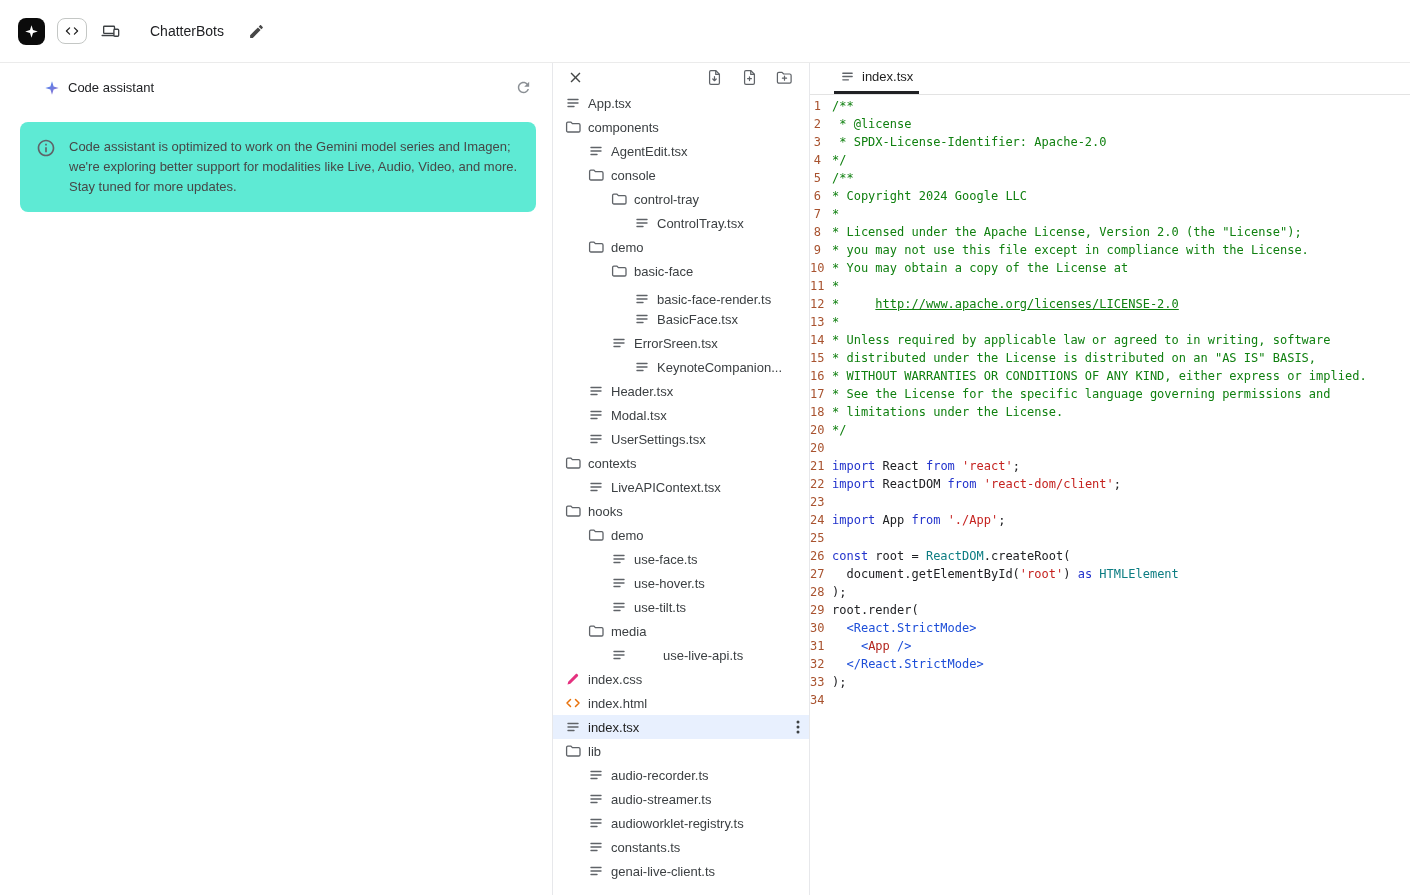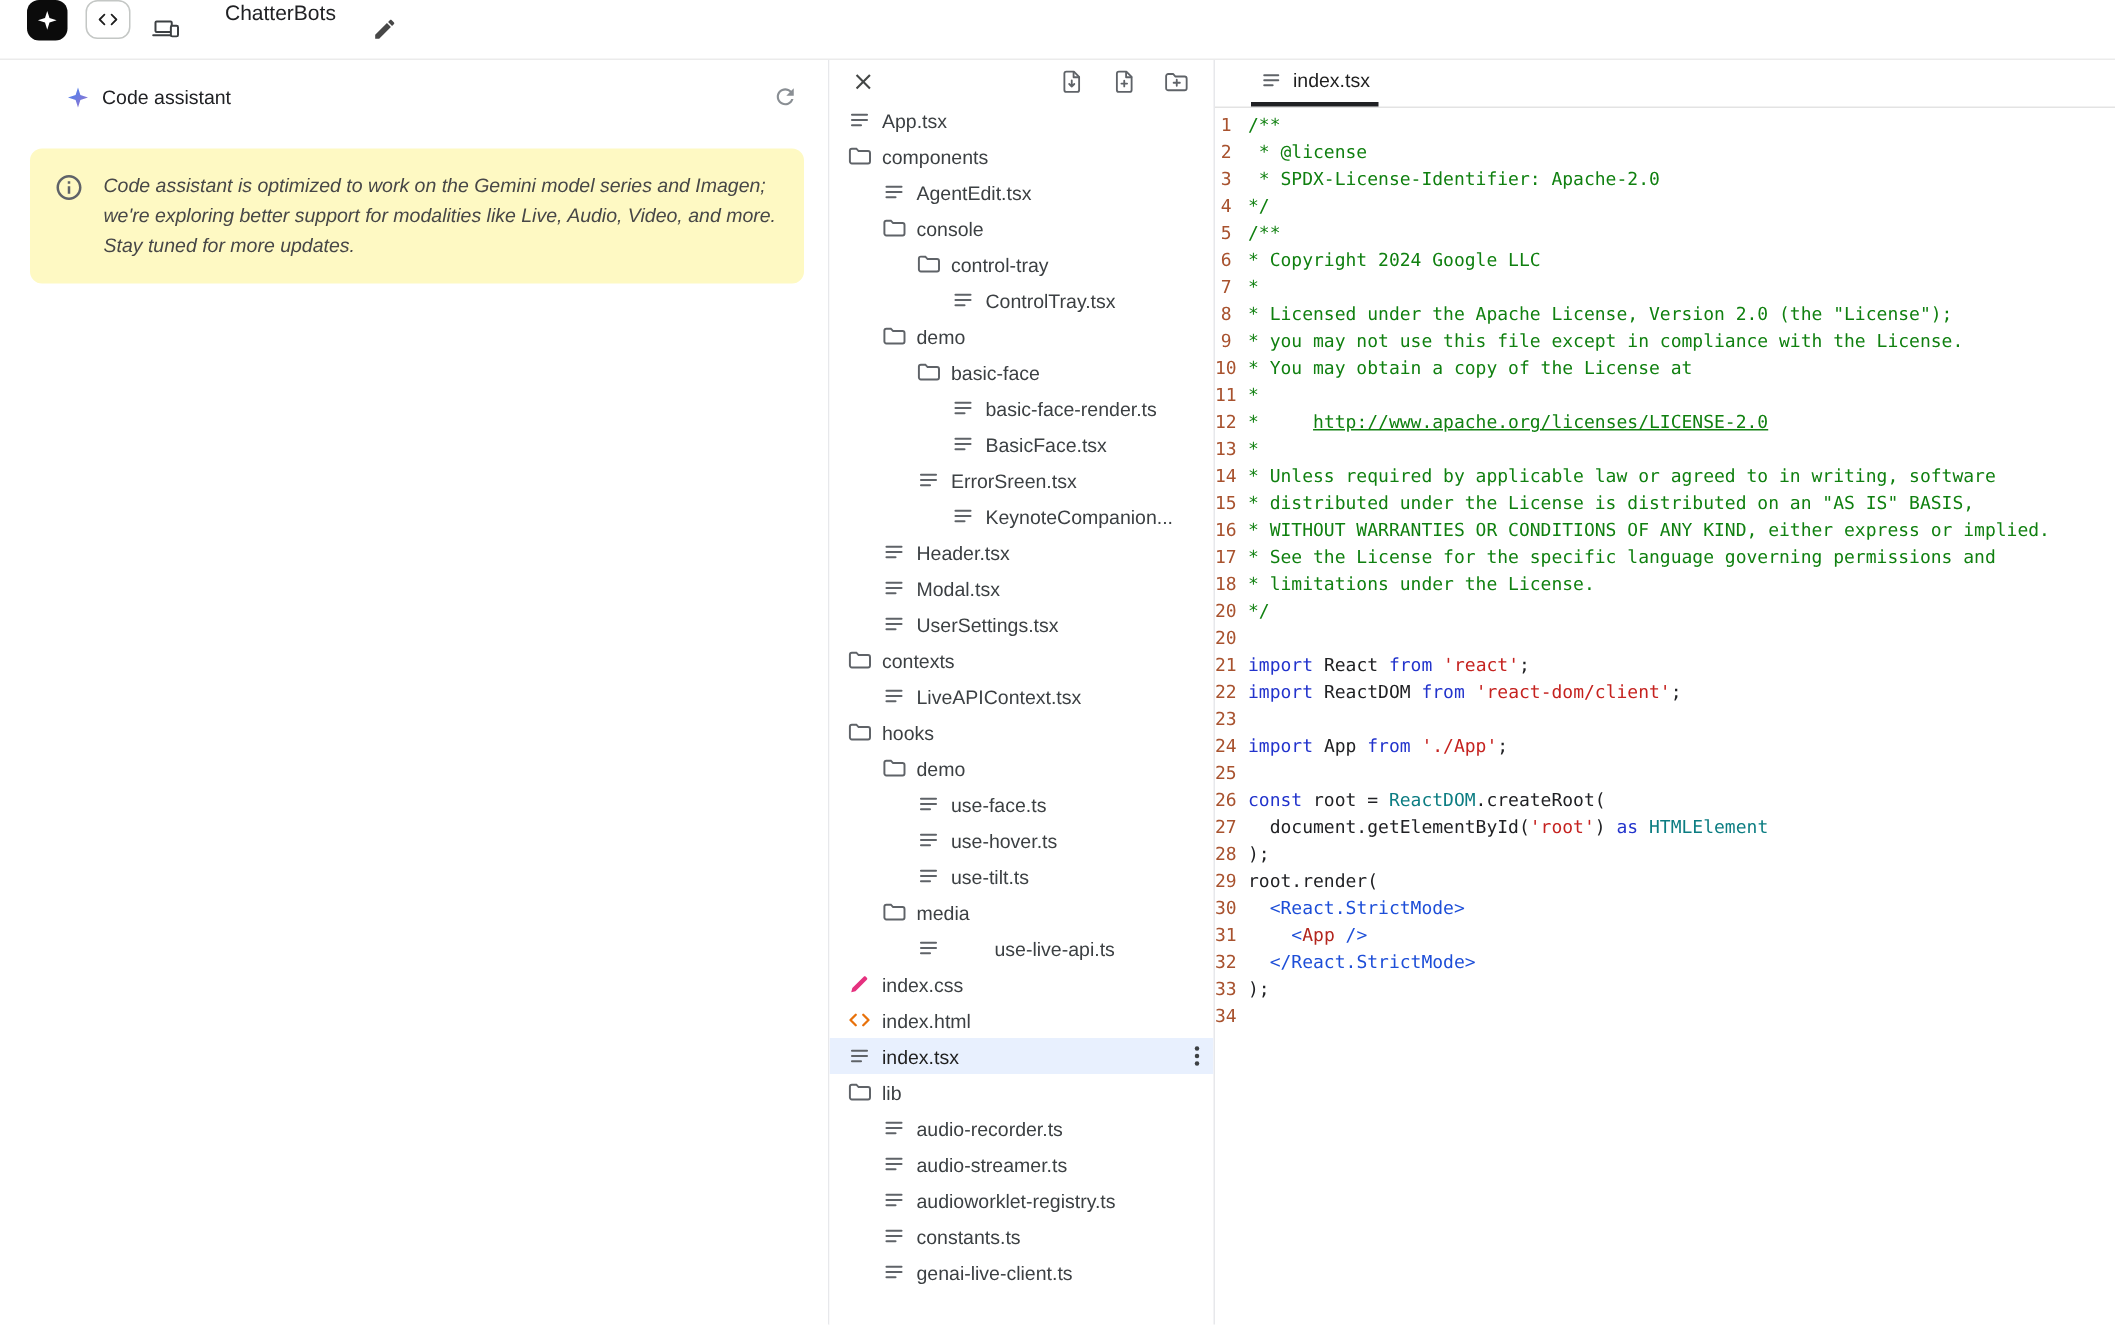"ChatterBots" .topbar { align-items: none -> center; height: 40px -> 63px }
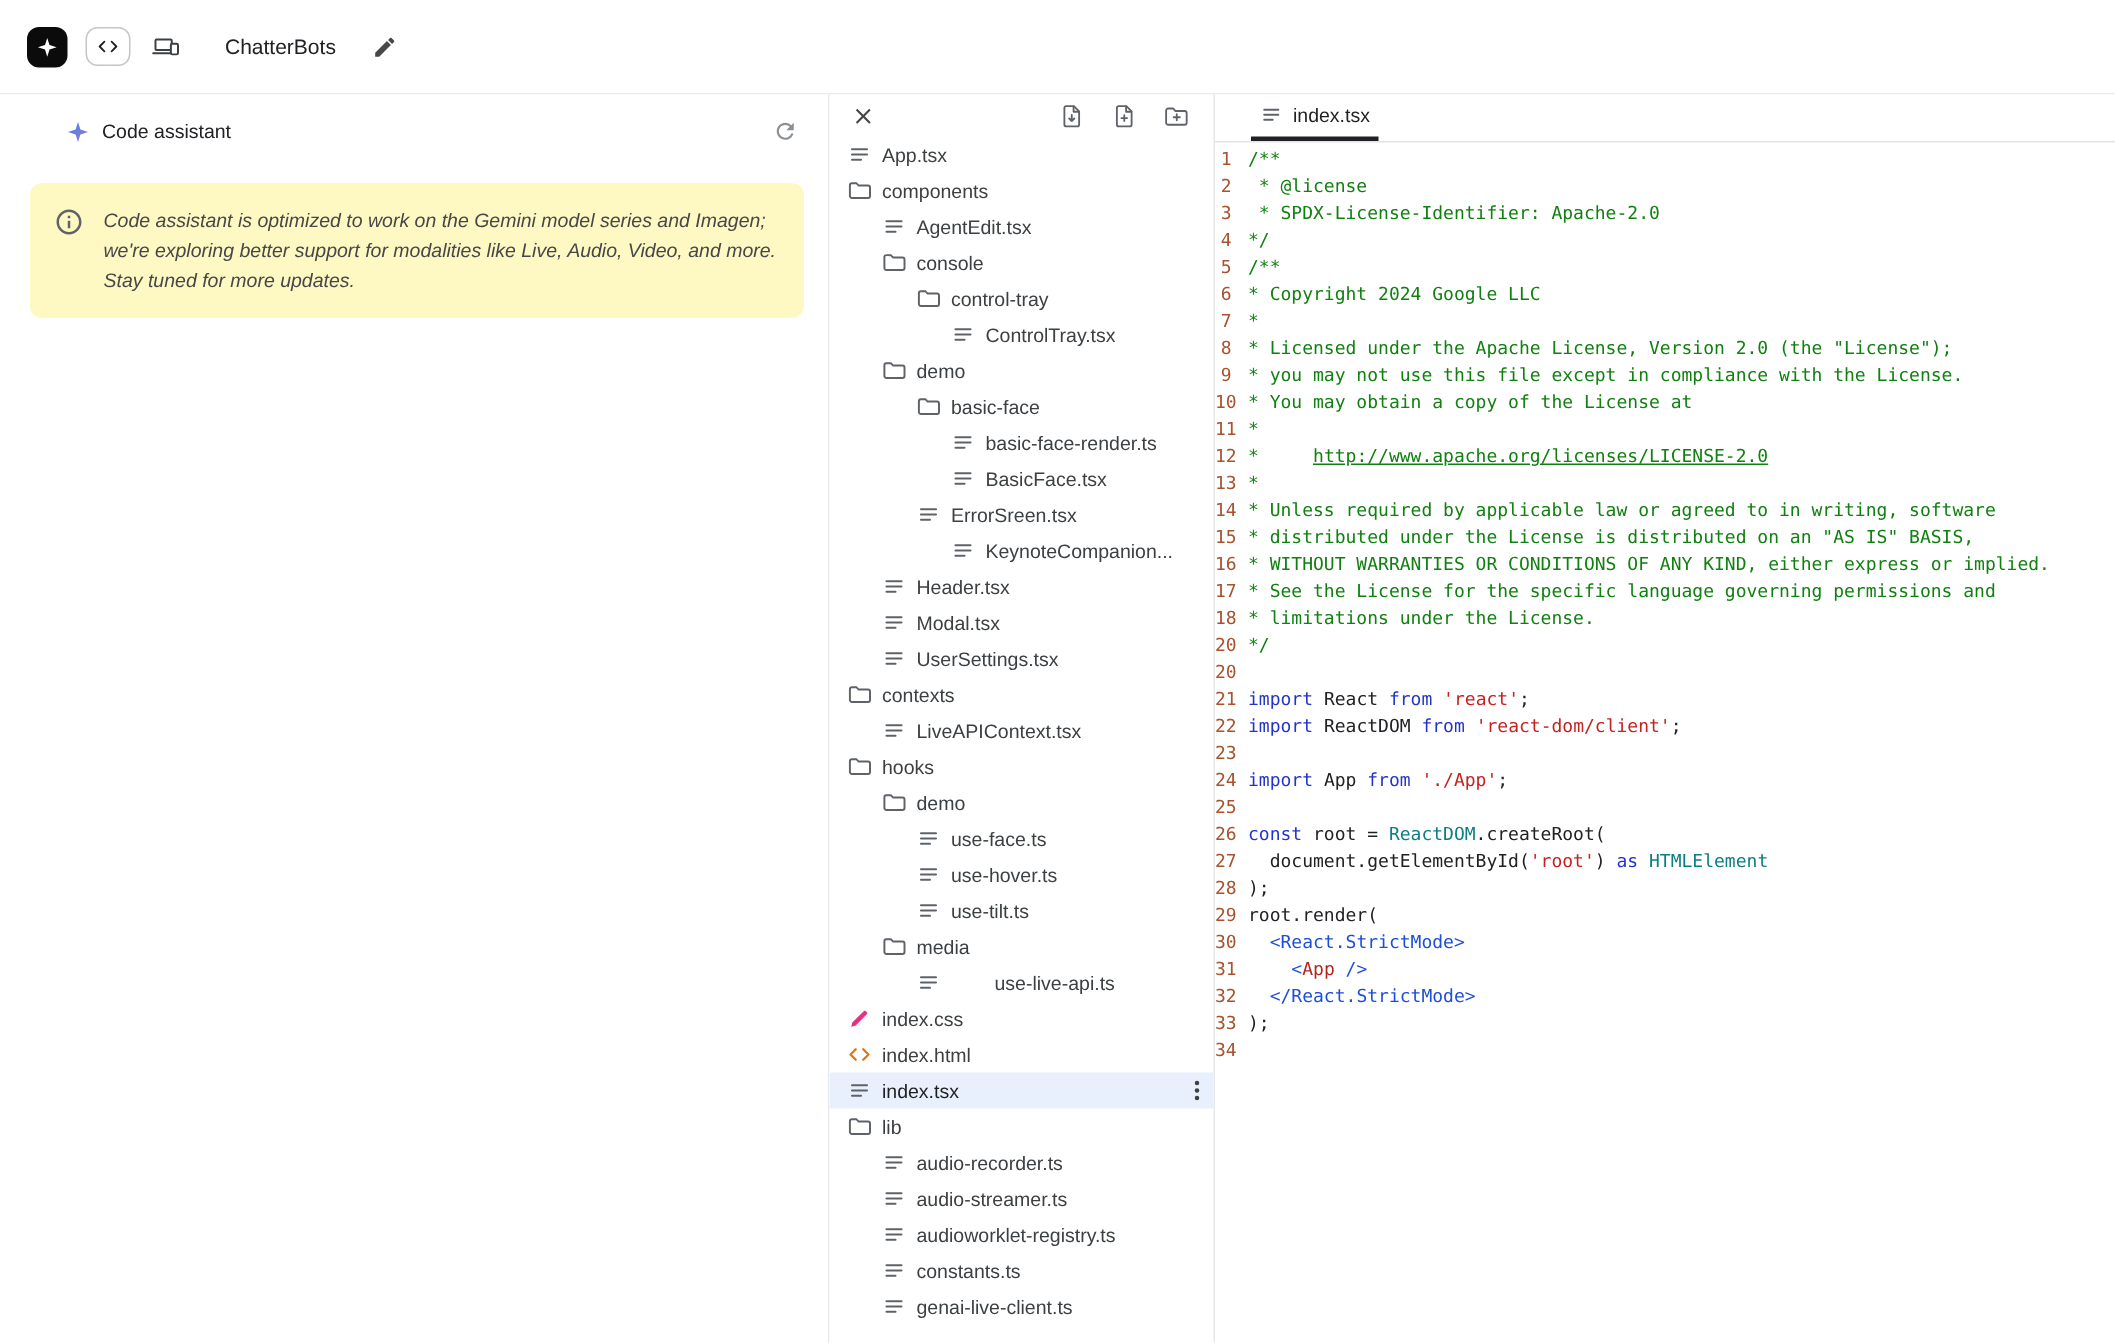"Code assistant is optimized to" .notice { background: #fef9c3 -> #5eead4; font-style: italic -> none }
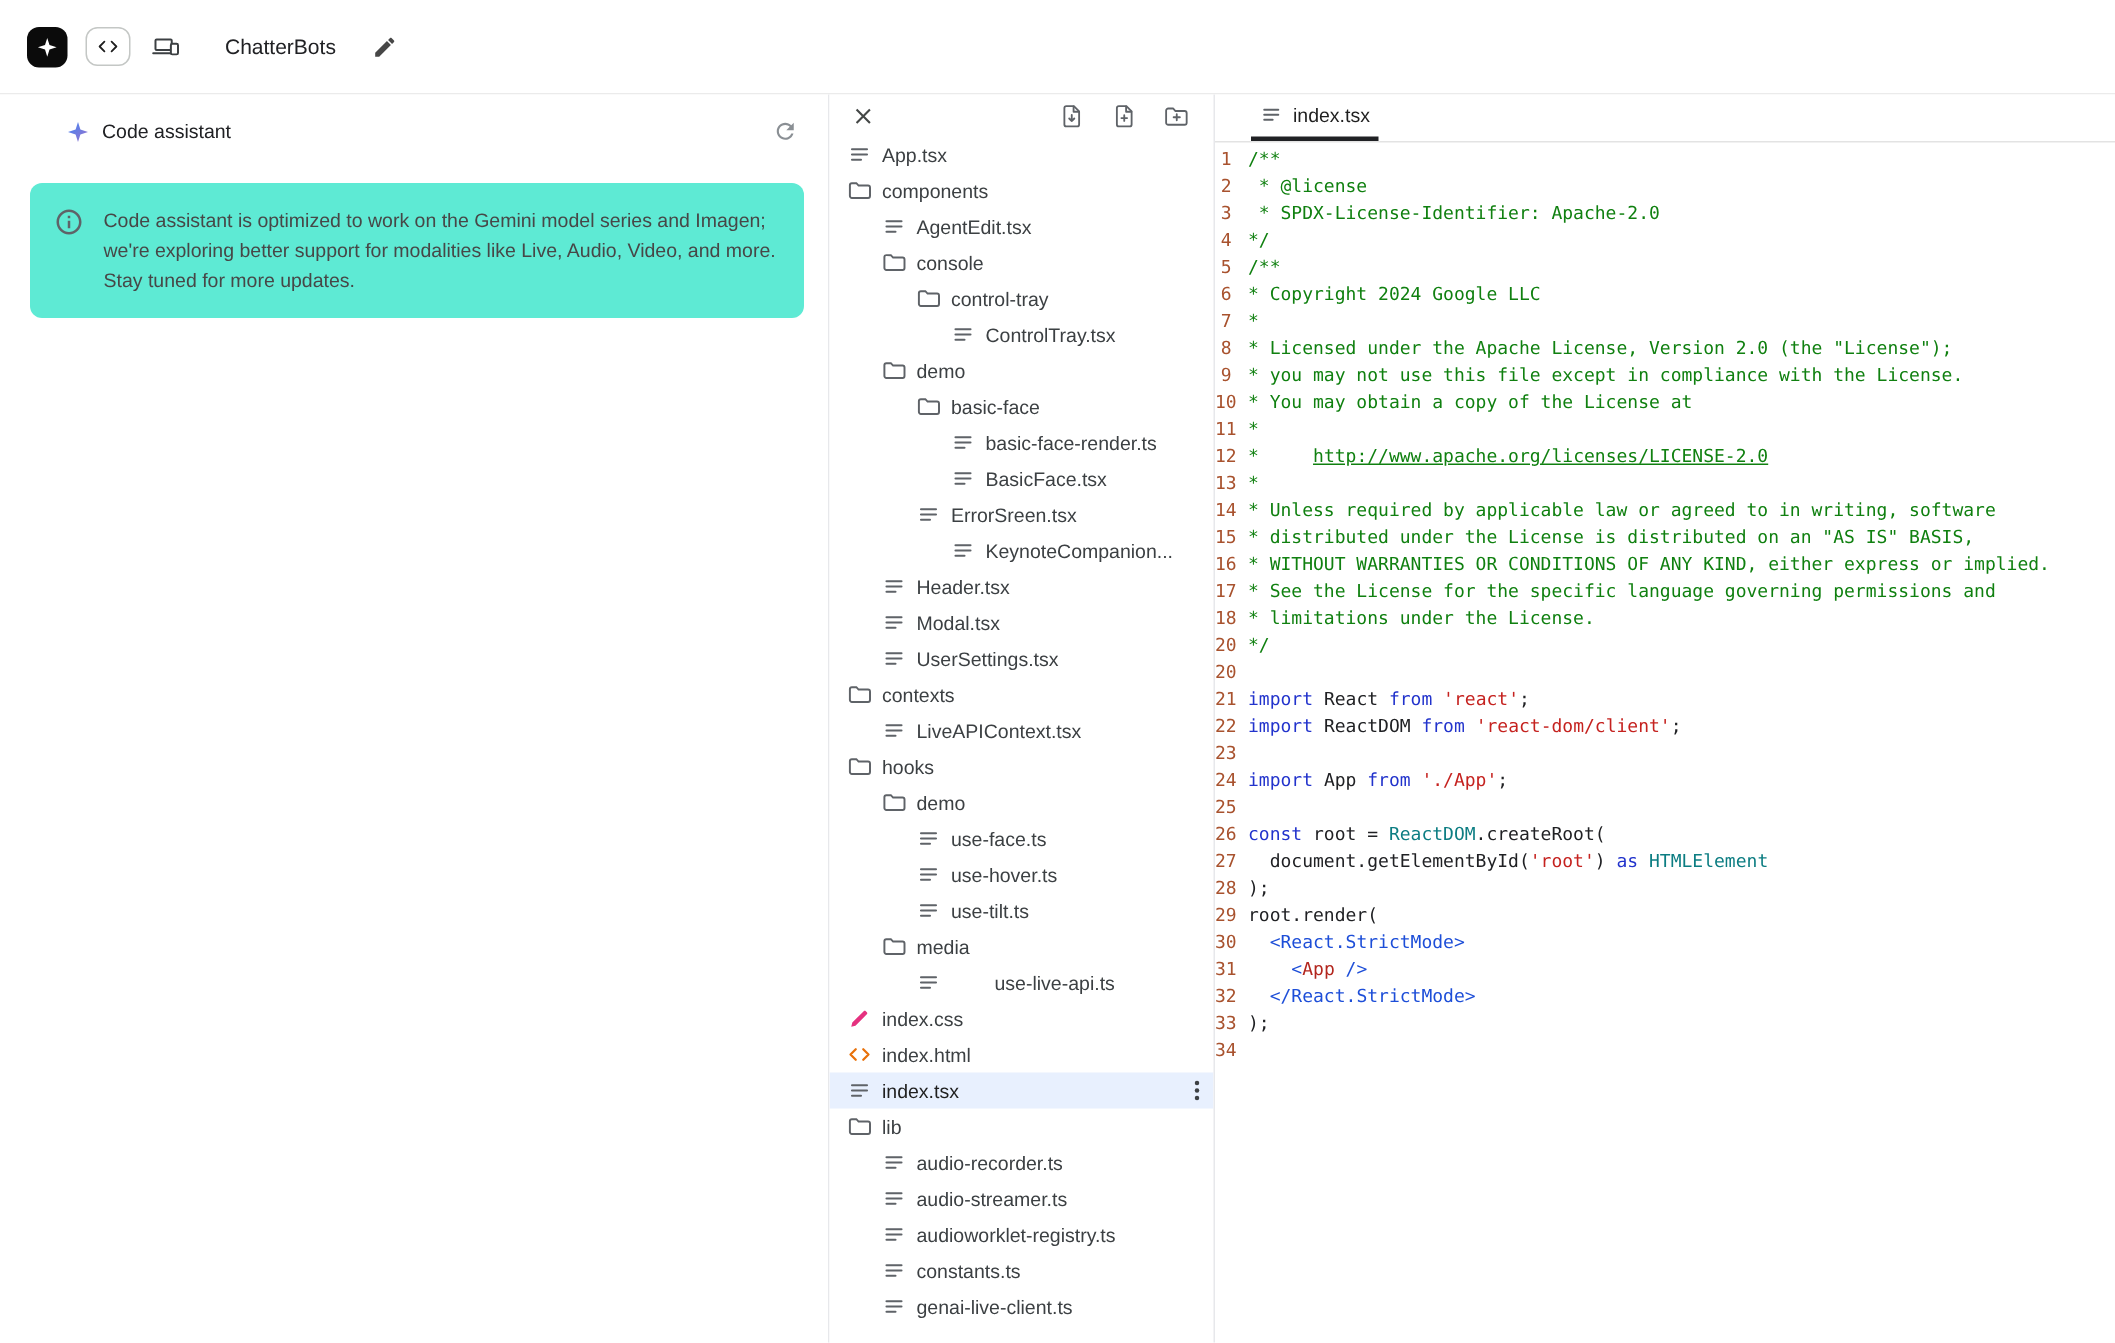"basic-face-render.ts" div.tree-row { align-items: none -> flex-end }
